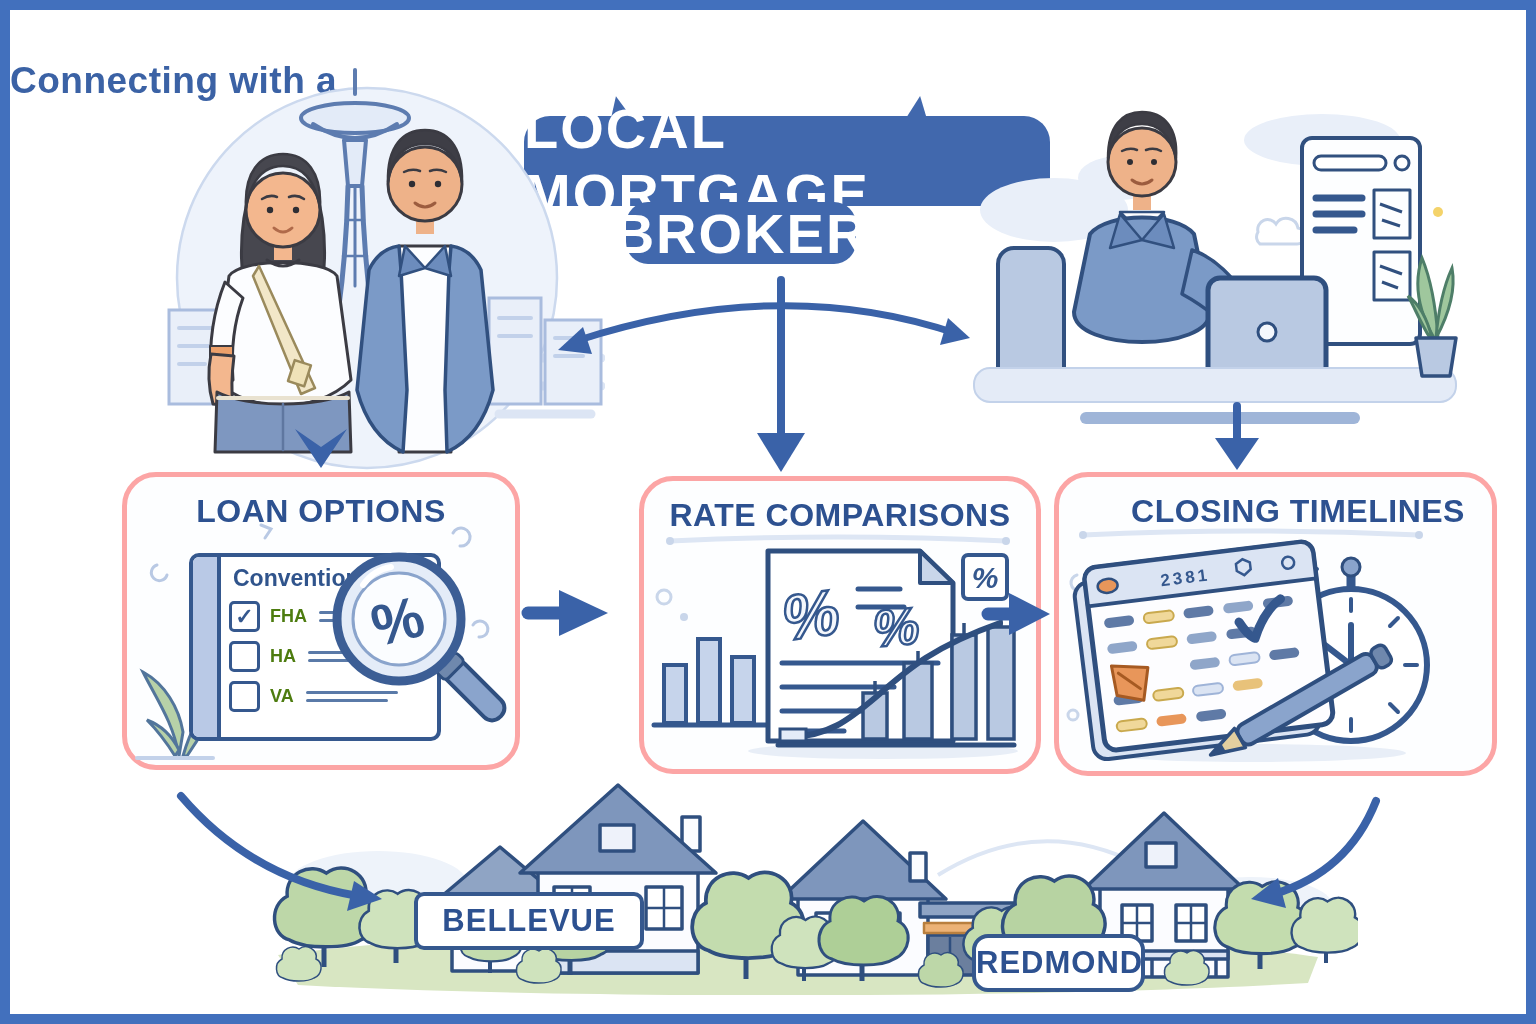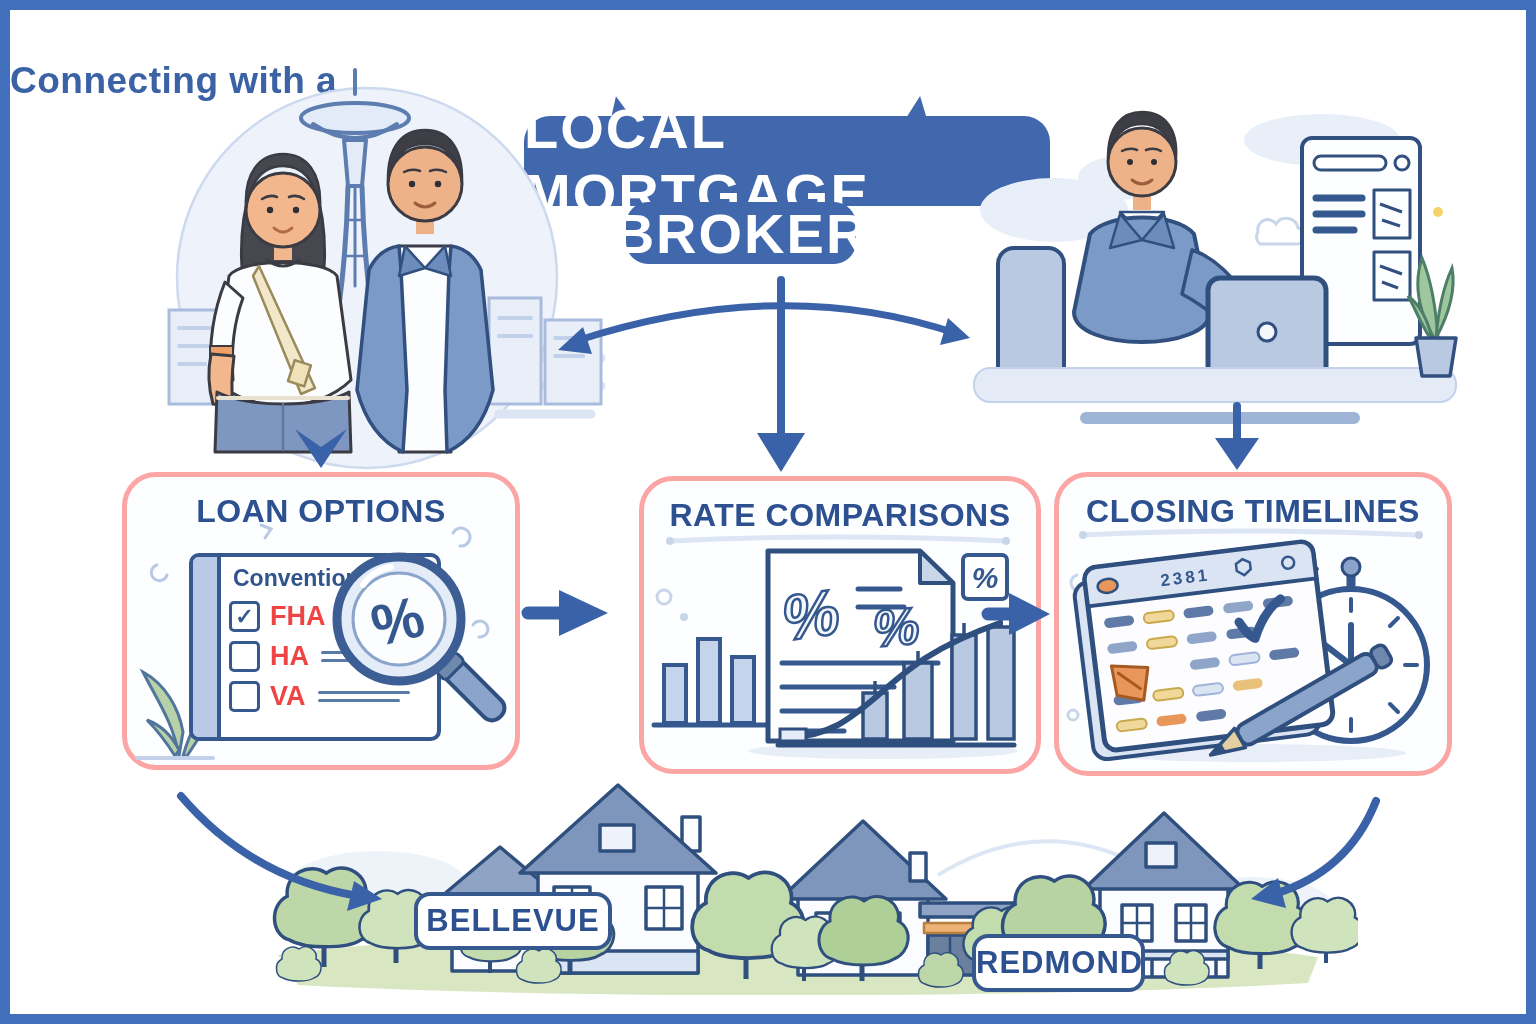"CLOSING TIMELINES" .box-close { padding-left: none -> 45px }
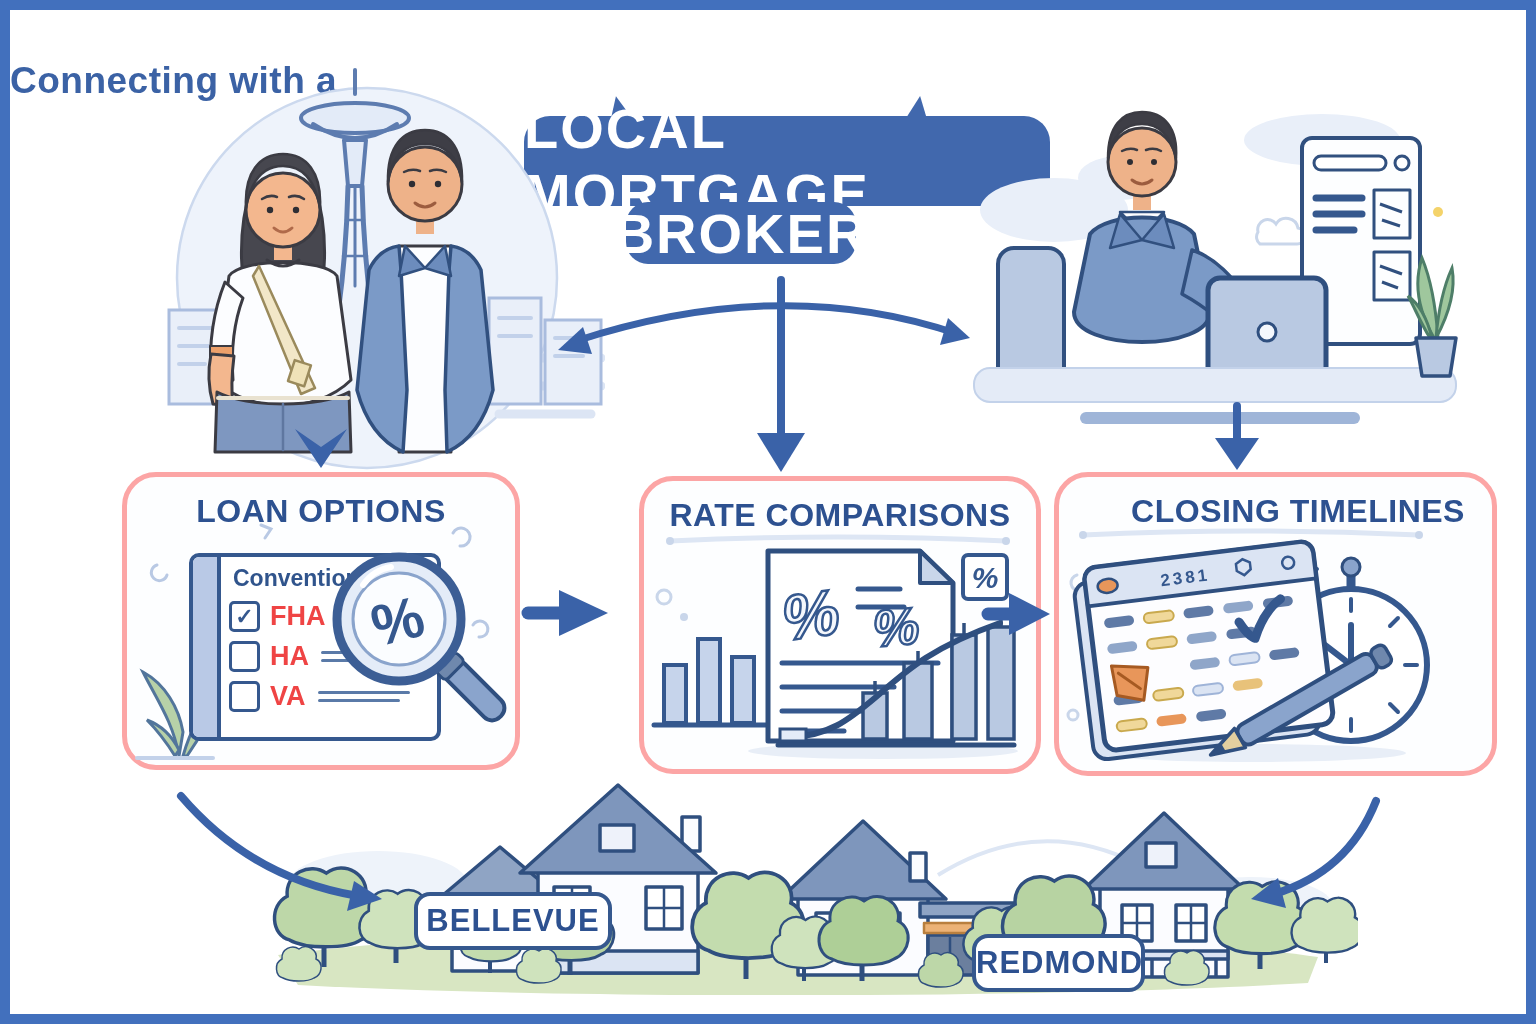"FHA" .row-label { color: #ef4444 -> #4d7c0f; font-size: 27px -> 18px }
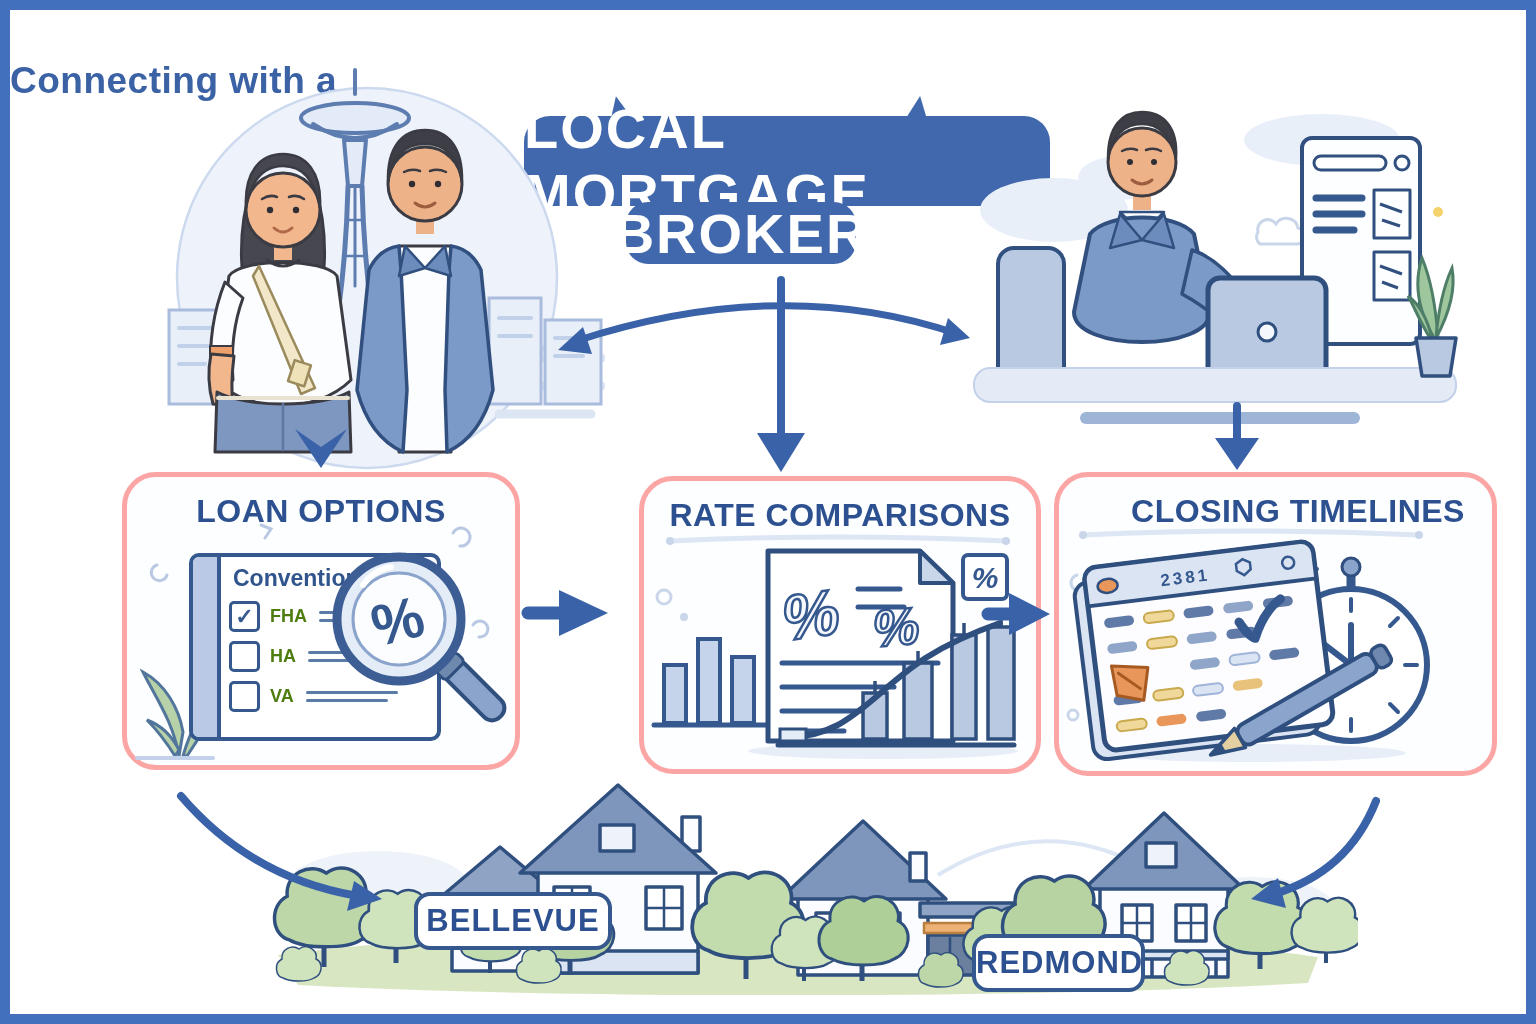"BELLEVUE" .lbl-bellevue { border-radius: none -> 10px; width: 198px -> 230px }
